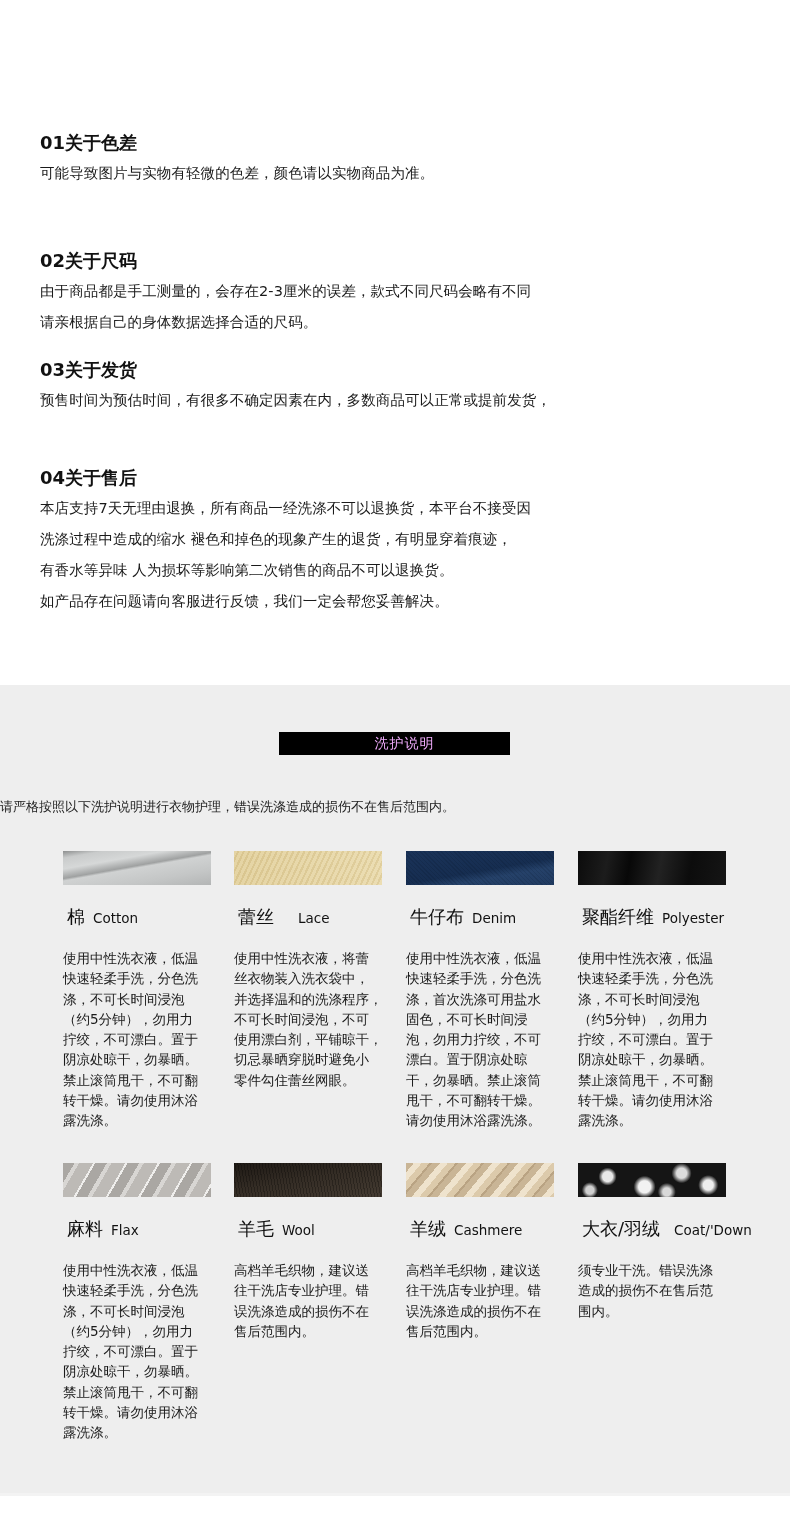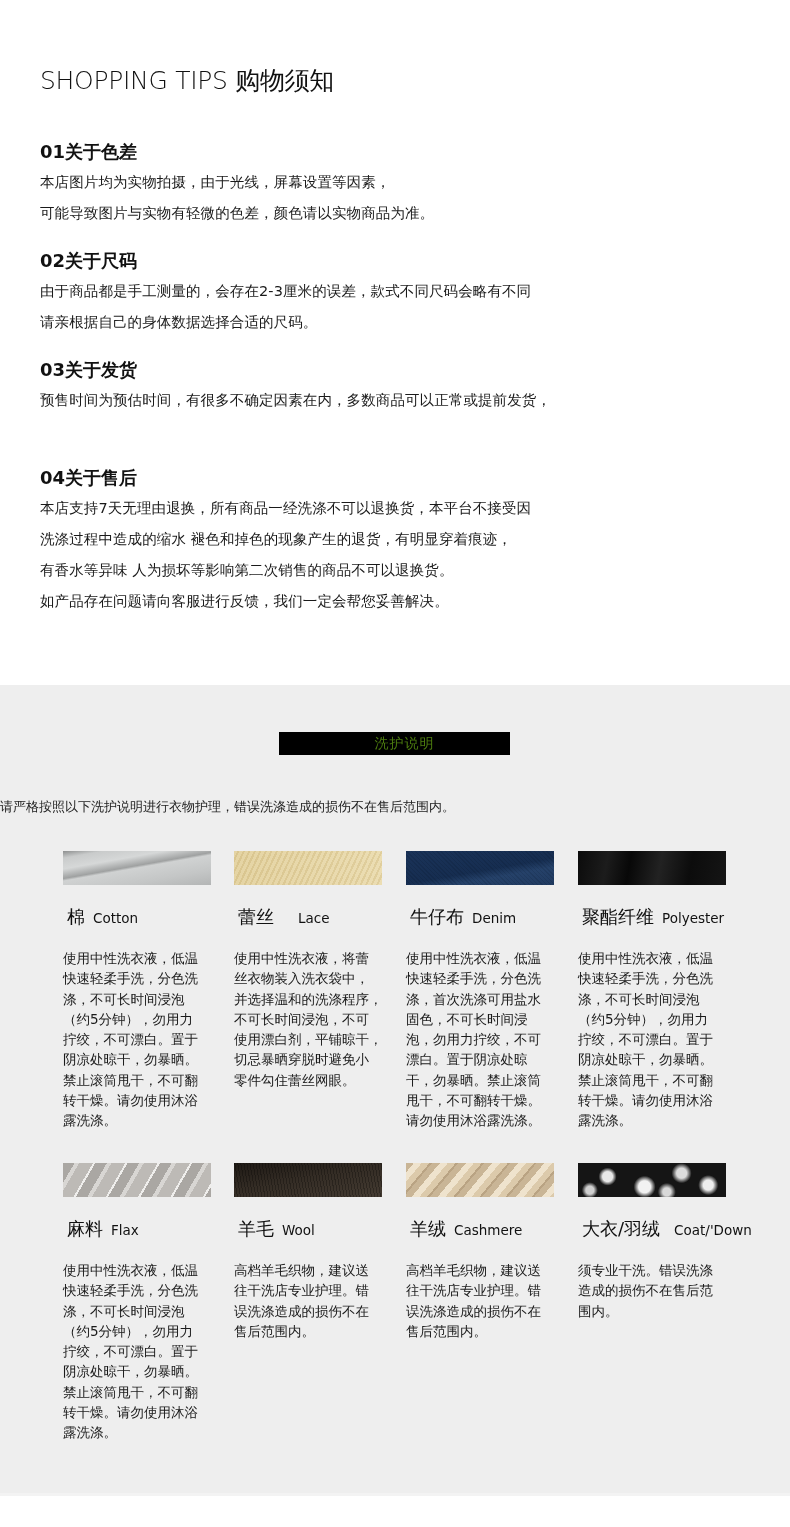"SHOPPING TIPS 购物须知" h1.tips-title { html: <h1>SHOPPING TIPS 购物须知</h1> -> none }
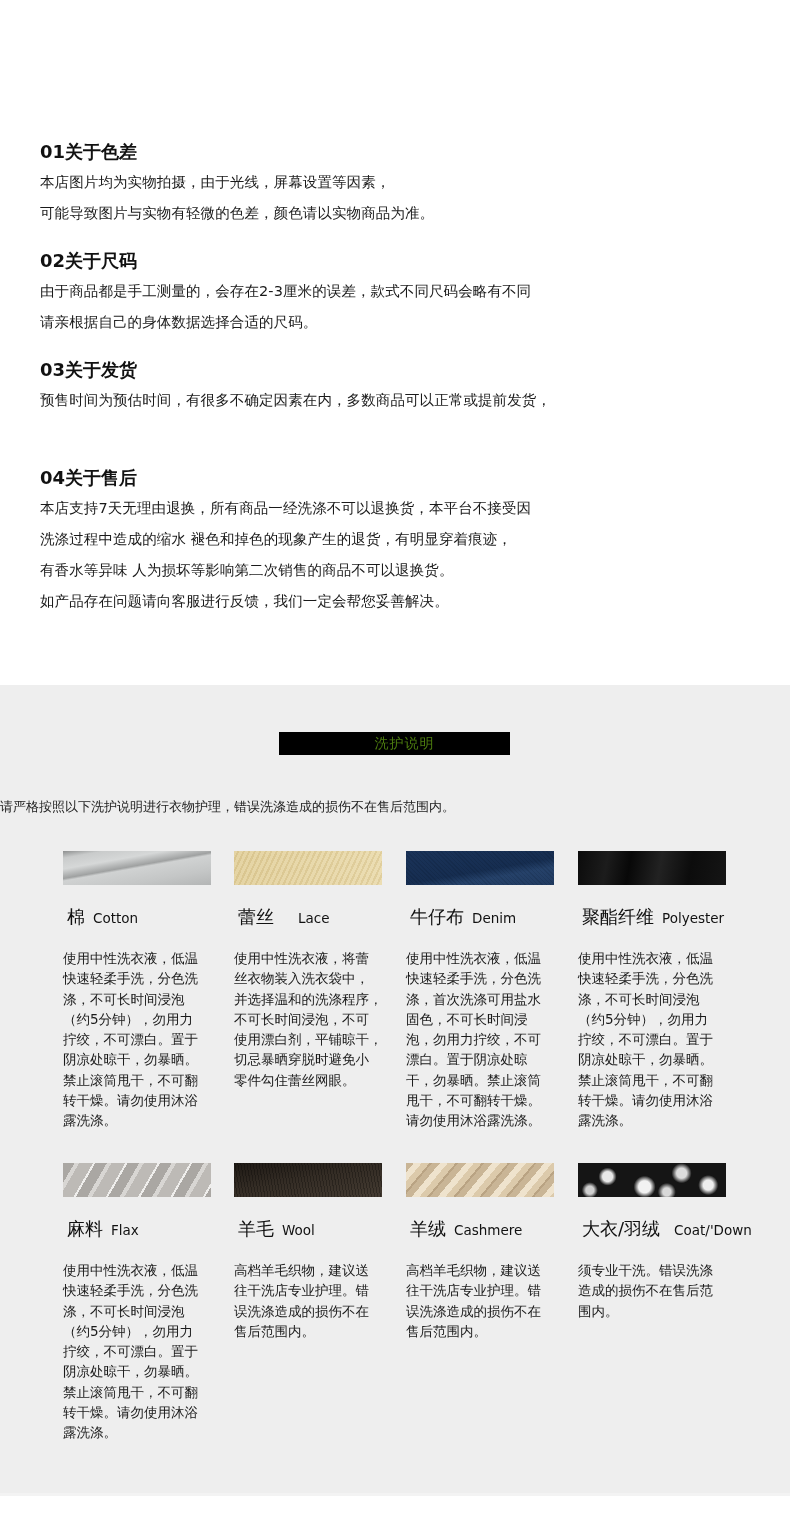"01关于色差" .tip-1 { top: 139px -> 130px }
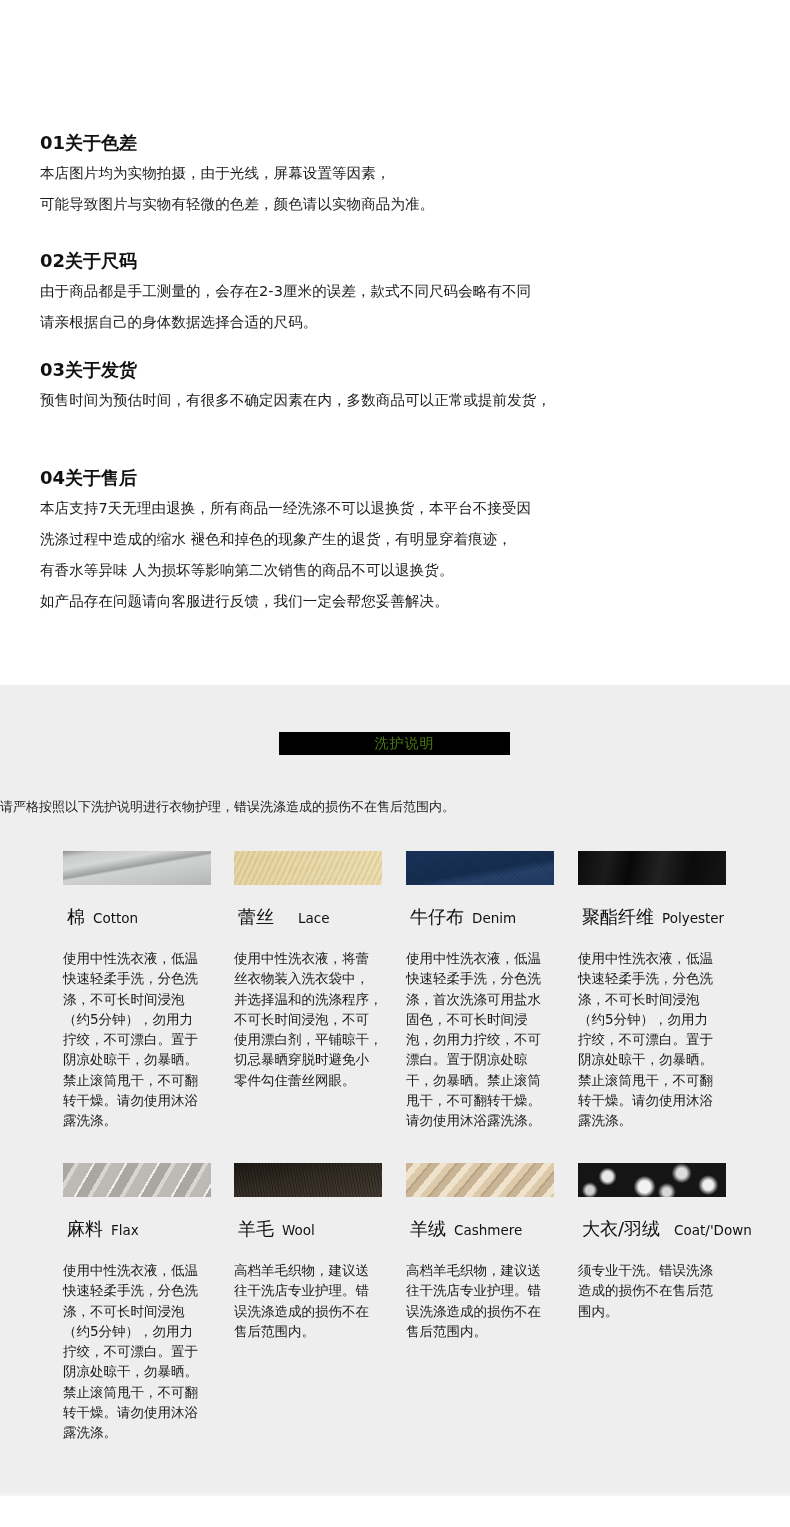"本店图片均为实物拍摄，由于光线，屏幕设置等因素，" div.tip-line { html: <div>本店图片均为实物拍摄，由于光线，屏幕设置等因素，</div> -> none }
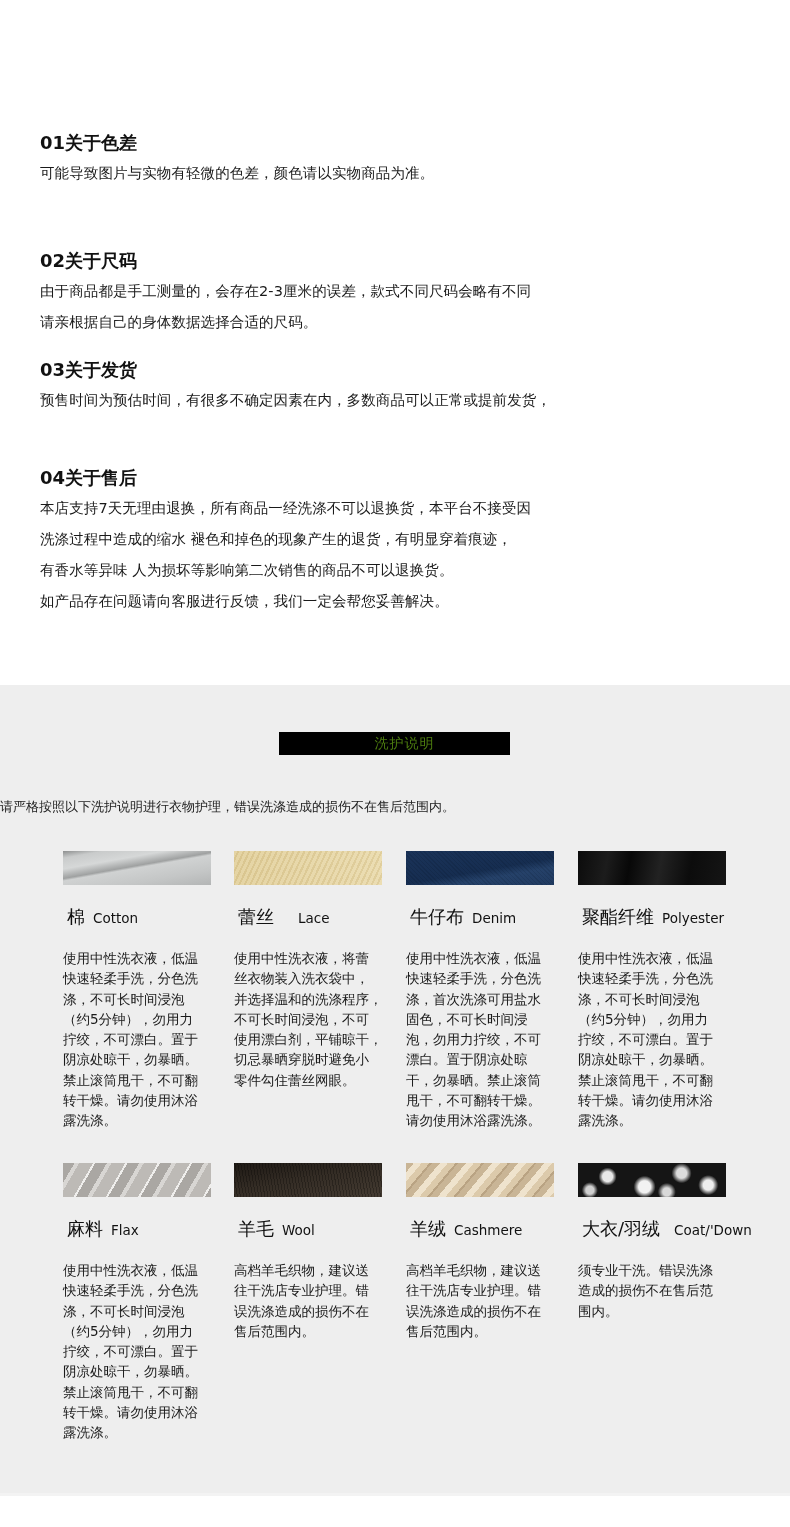"洗护说明" .care-banner { color: #4d7c0f -> #f0abfc }
